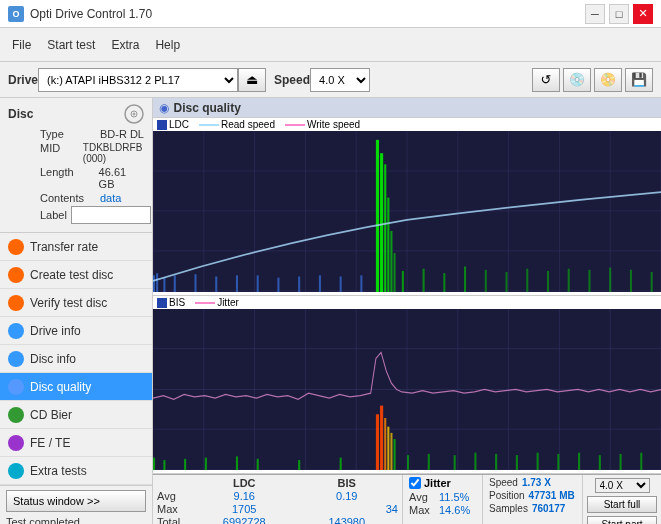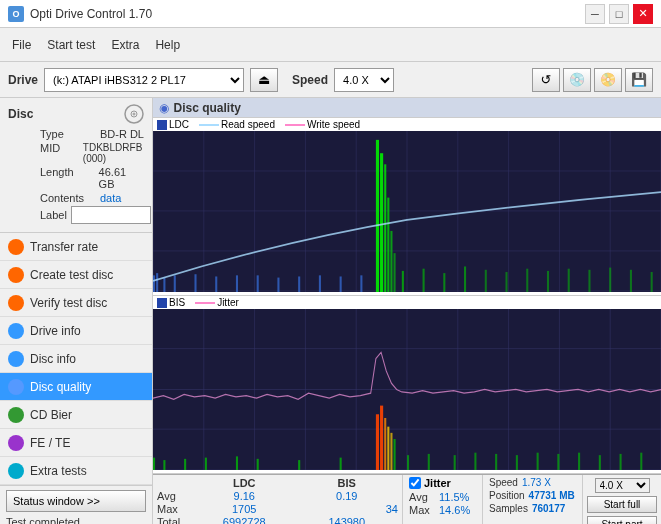"Drive" .drive-toolbar { gap: 6px -> none }
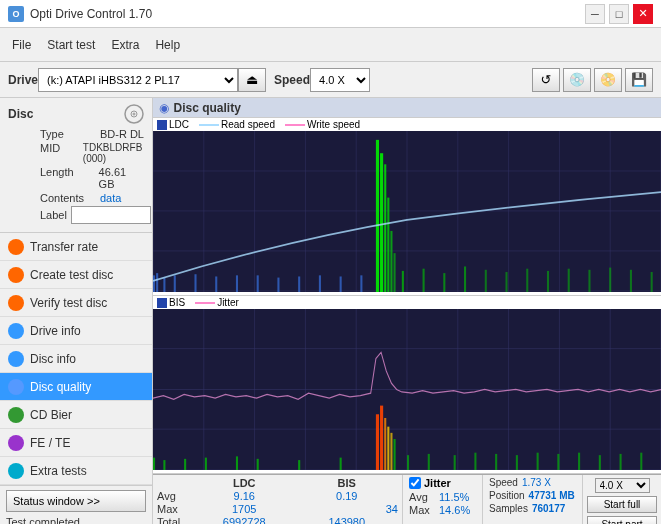"1.73 X" span { font-weight: normal -> bold }
